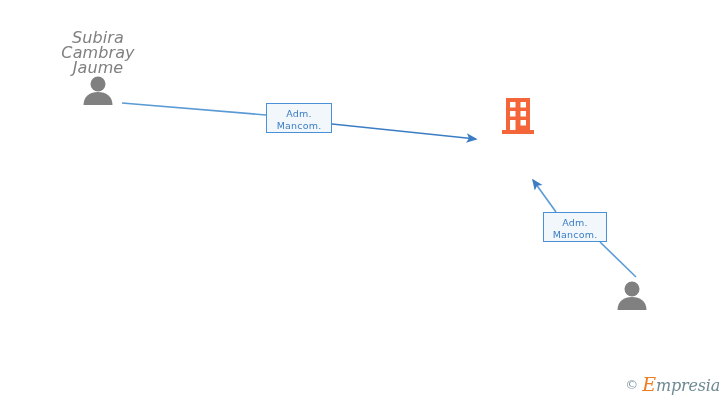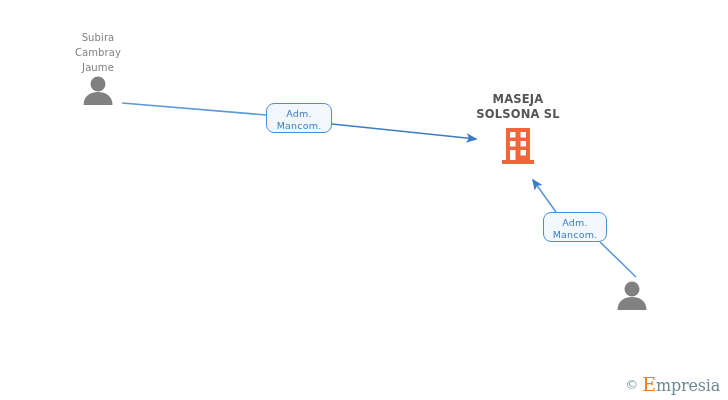"Subira" .person-label { font-size: 10px -> 16px; font-style: none -> italic }
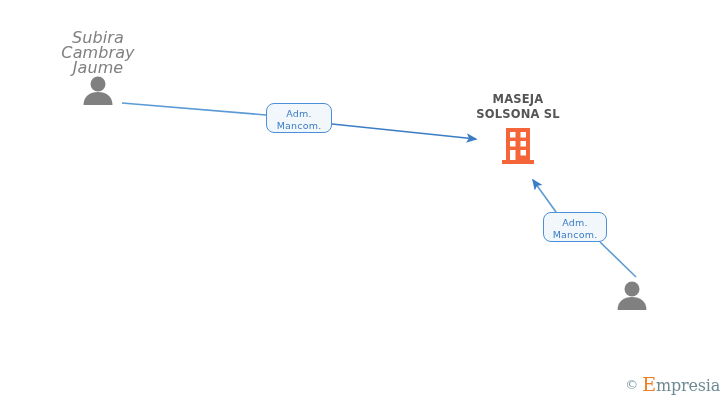"MASEJA" div { html: <div>MASEJA SOLSONA SL</div> -> none }
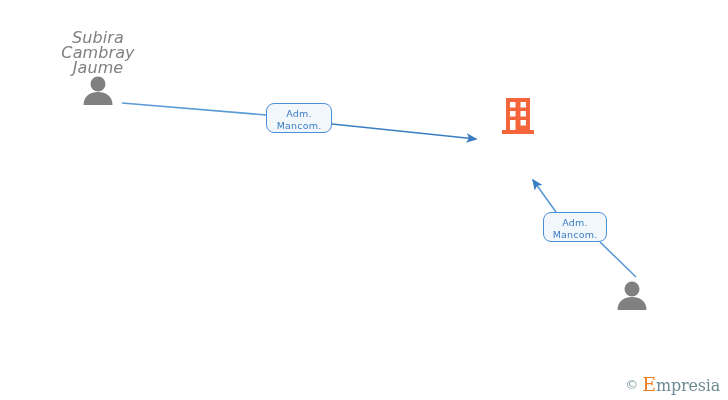"Adm." .relation-box { border-radius: 8px -> 0 }
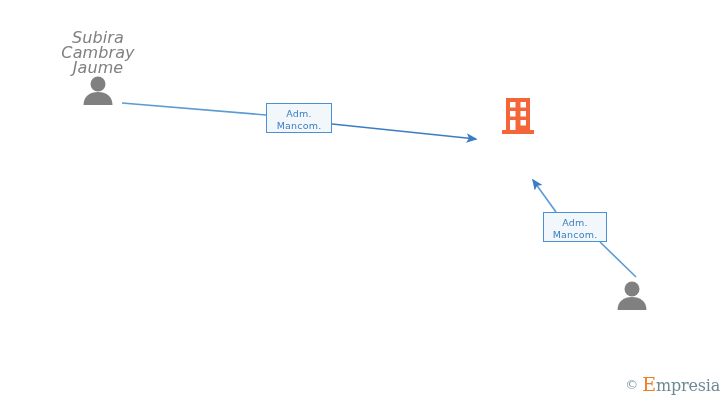"Empresia" #watermark-brand { font-style: none -> italic }
